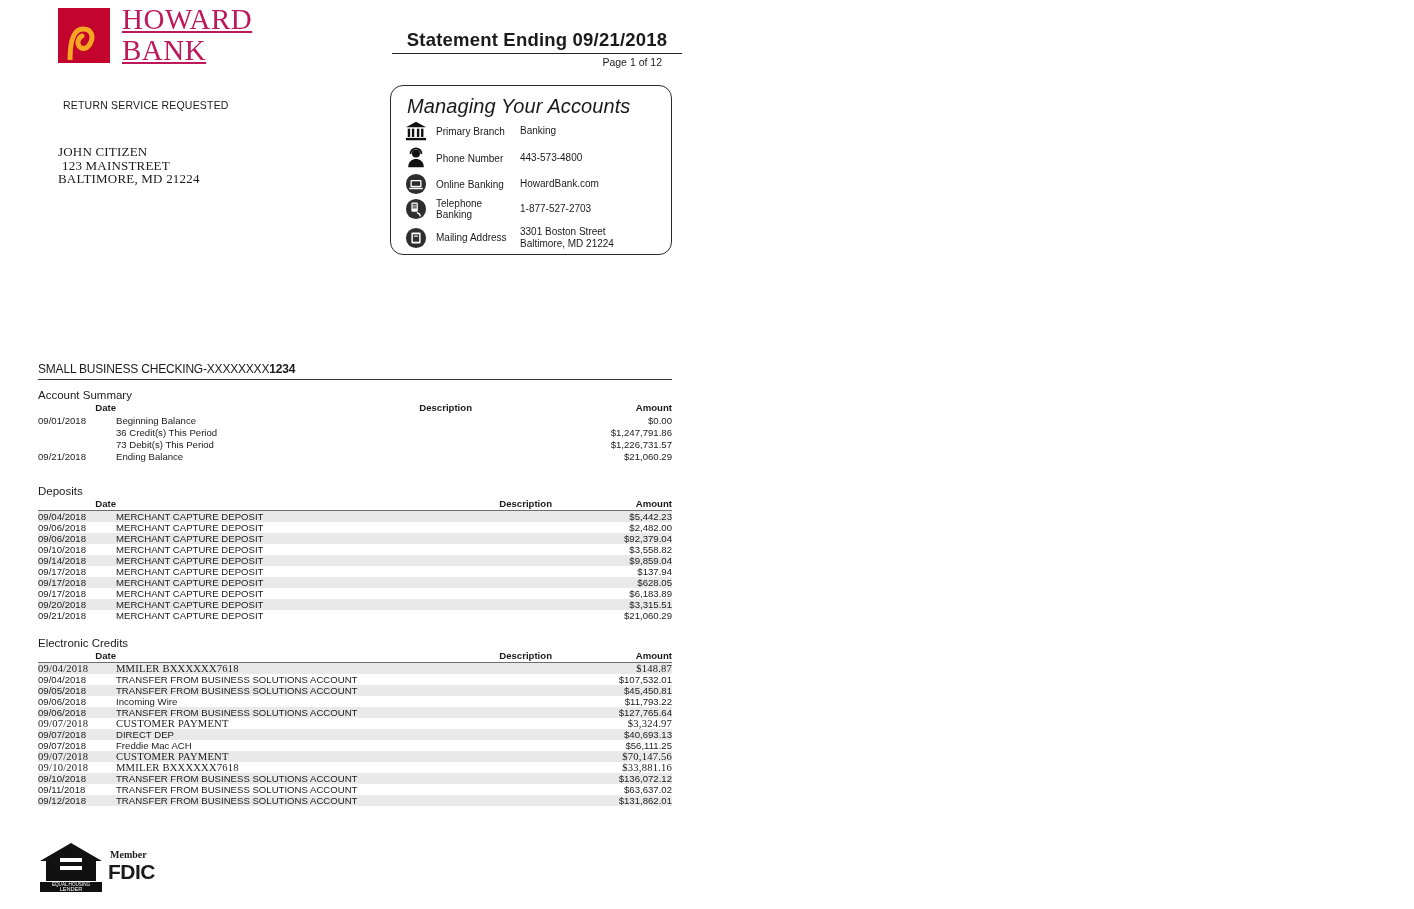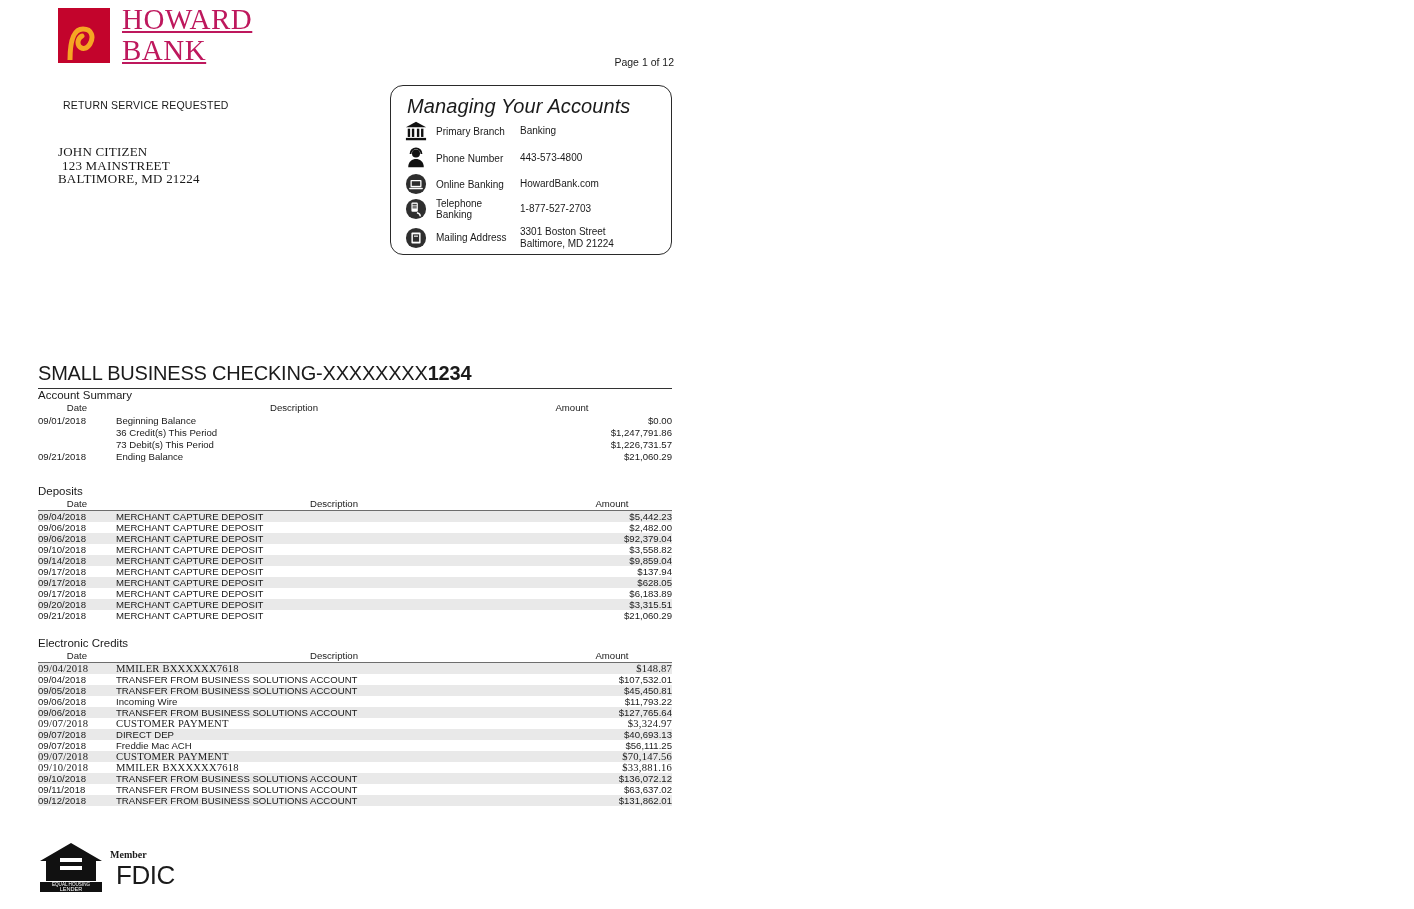"Statement Ending 09/21/2018" div.stmt-title { html: none -> <div>Statement Ending 09/21/2018</div> }
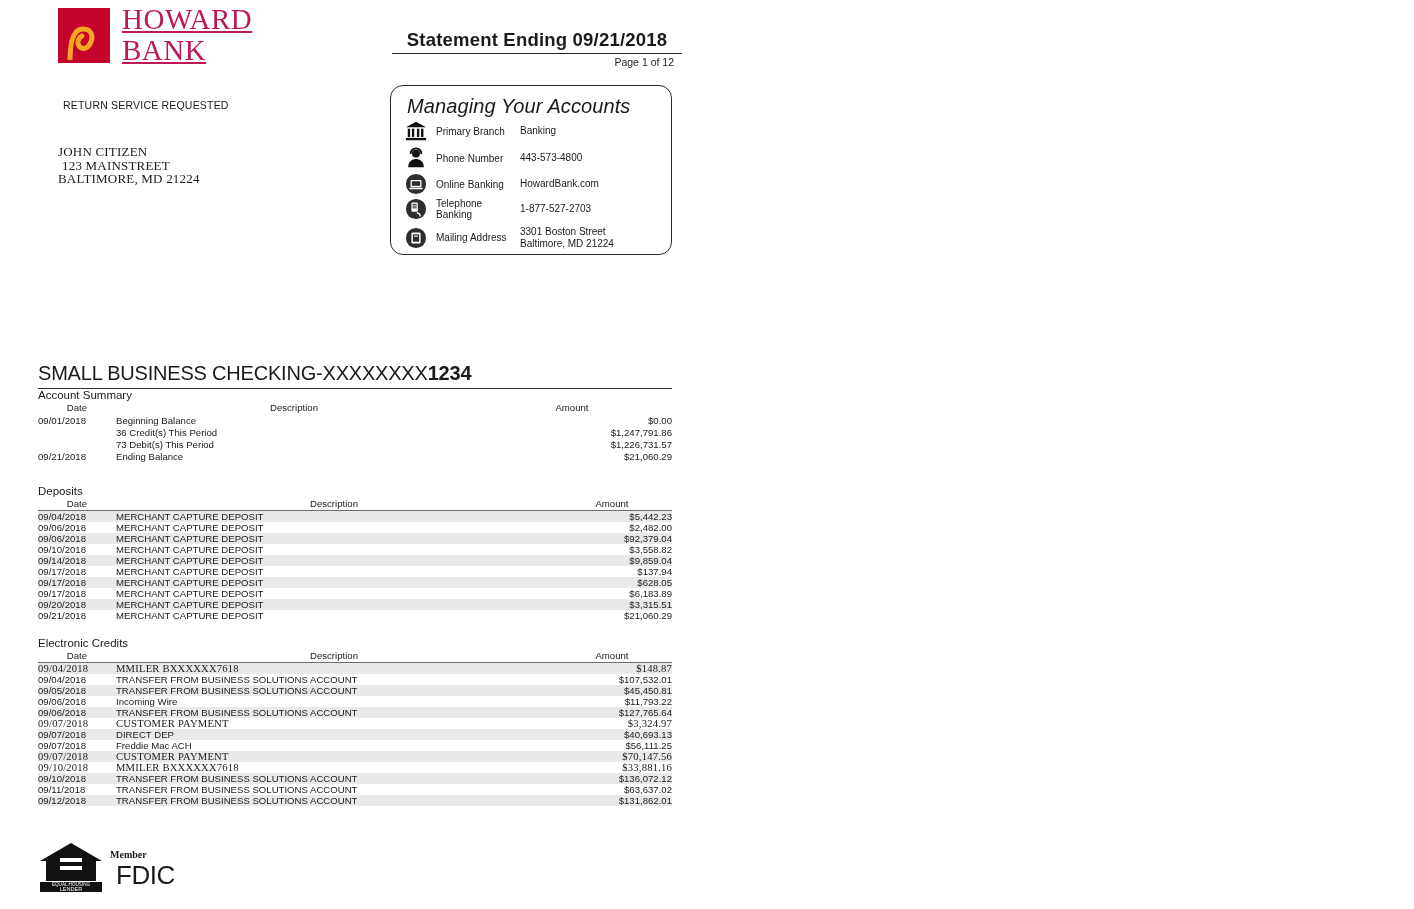"Page 1 of 12" .stmt-page { left: 392px -> 380px }
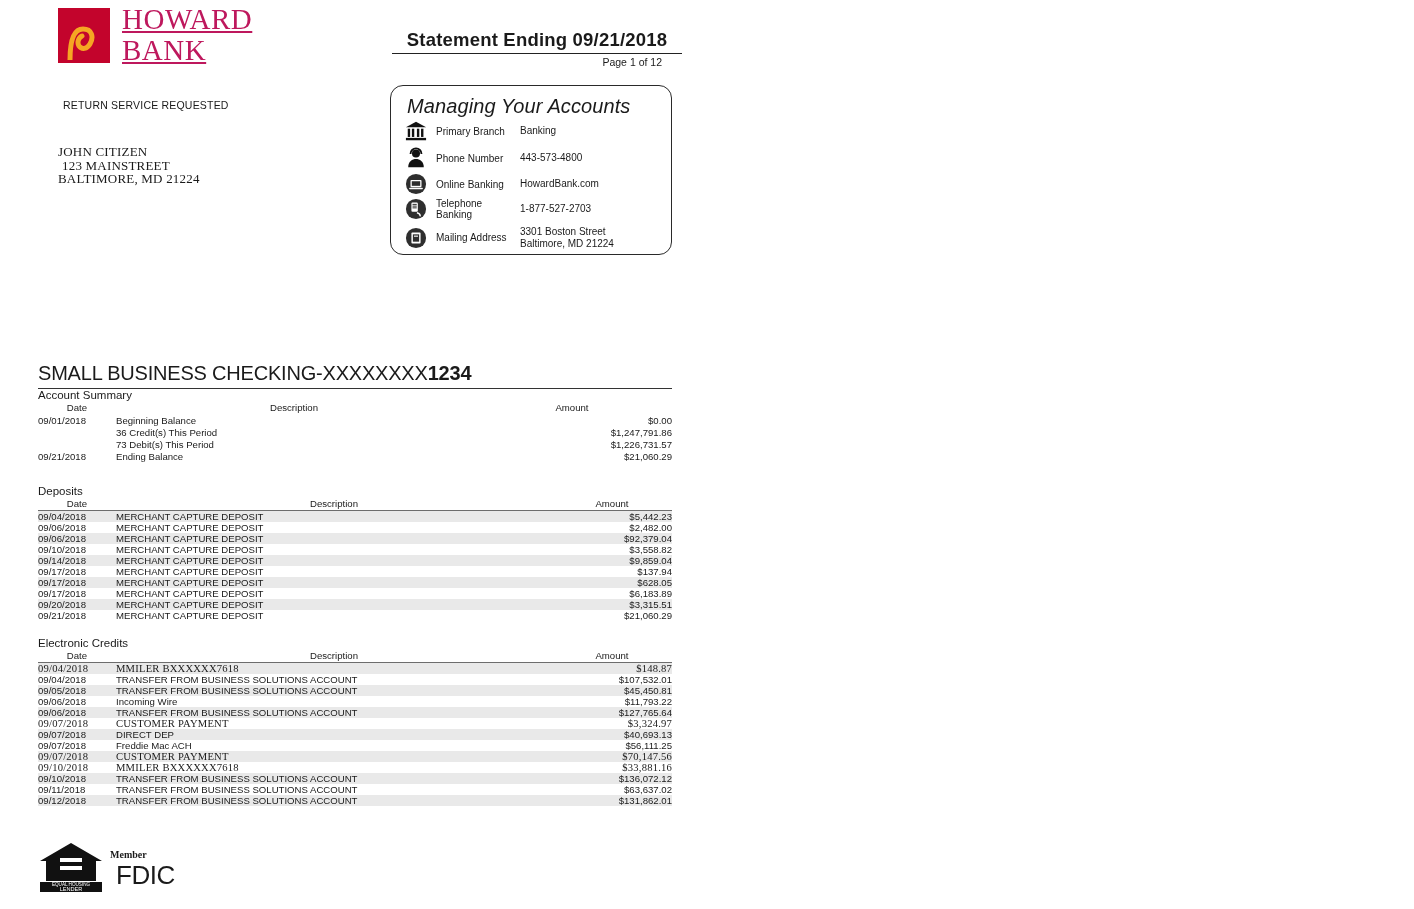"SMALL BUSINESS CHECKING-XXXXXXXX1234" .acct-head { font-size: 20px -> 12px }
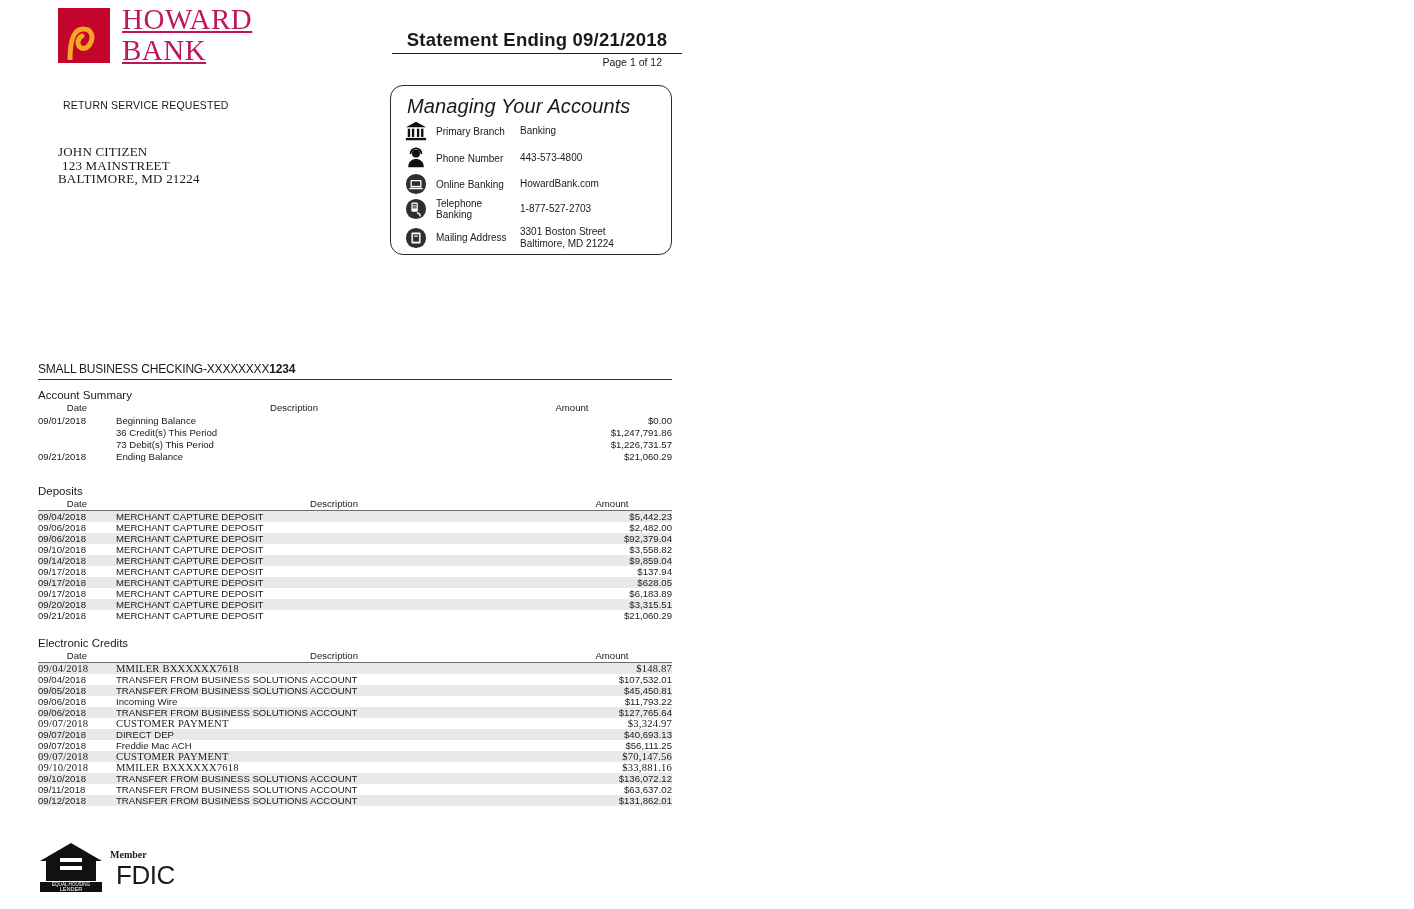"Date" .tbl th { font-weight: normal -> bold; text-align: center -> right }
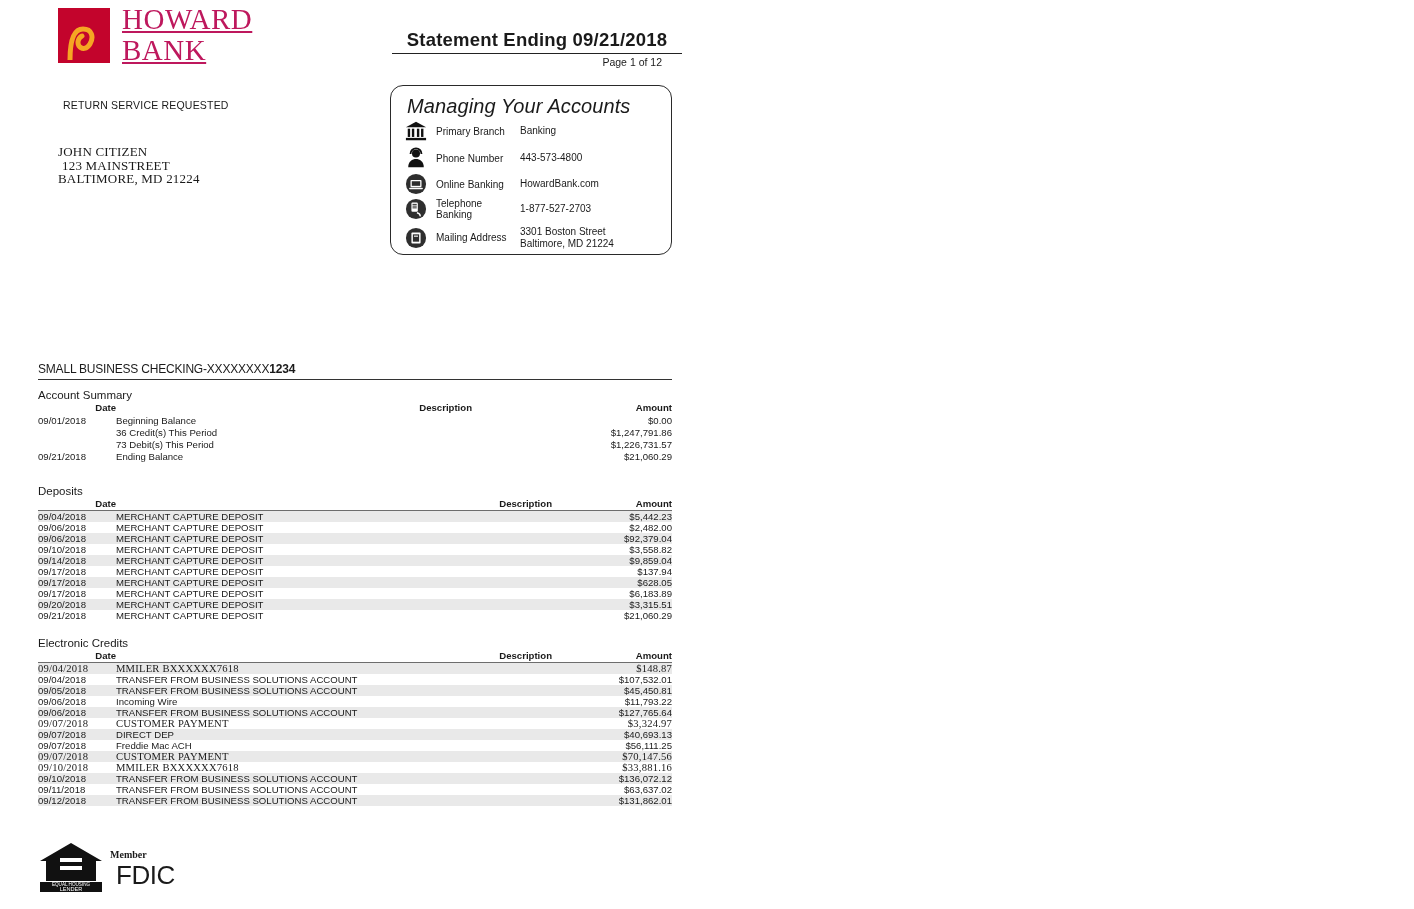"FDIC" .fdic-txt { font-size: 26px -> 21px; font-weight: normal -> bold; left: 78px -> 70px }
